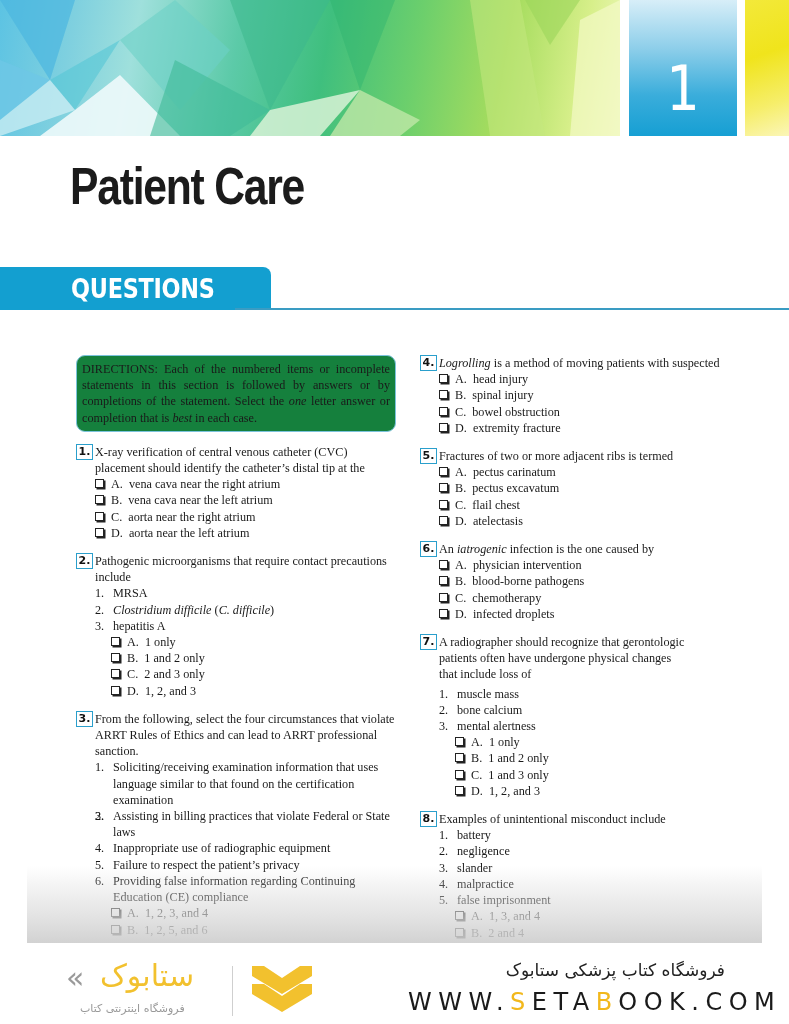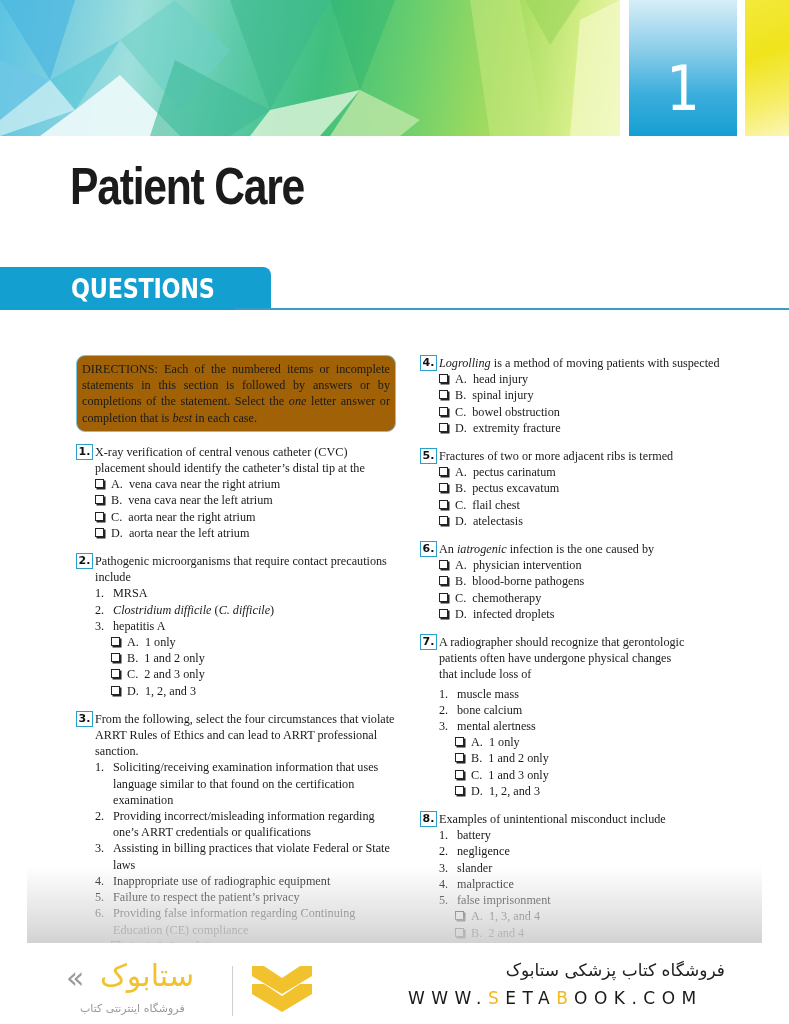"DIRECTIONS: Each of the numbered" .directions { background: #a16207 -> #15803d }
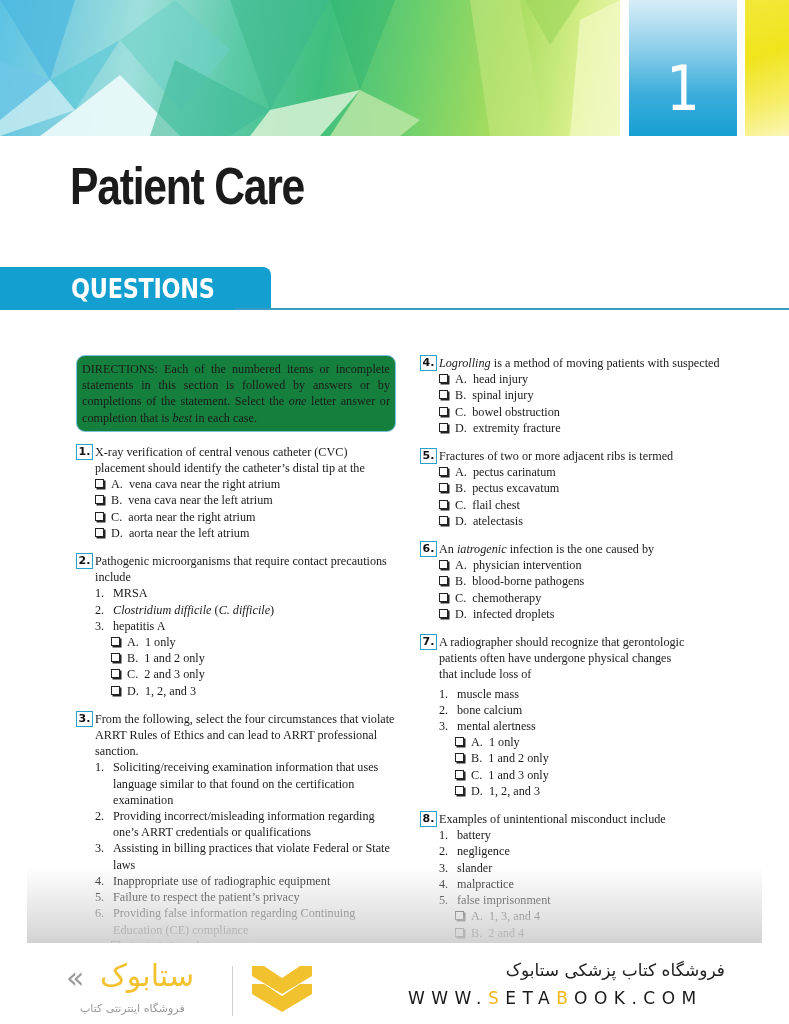"Providing incorrect/misleading" span { html: <span>Providing incorrect/misleading information regarding one’s ARRT credentials or qualifications</span> -> none }
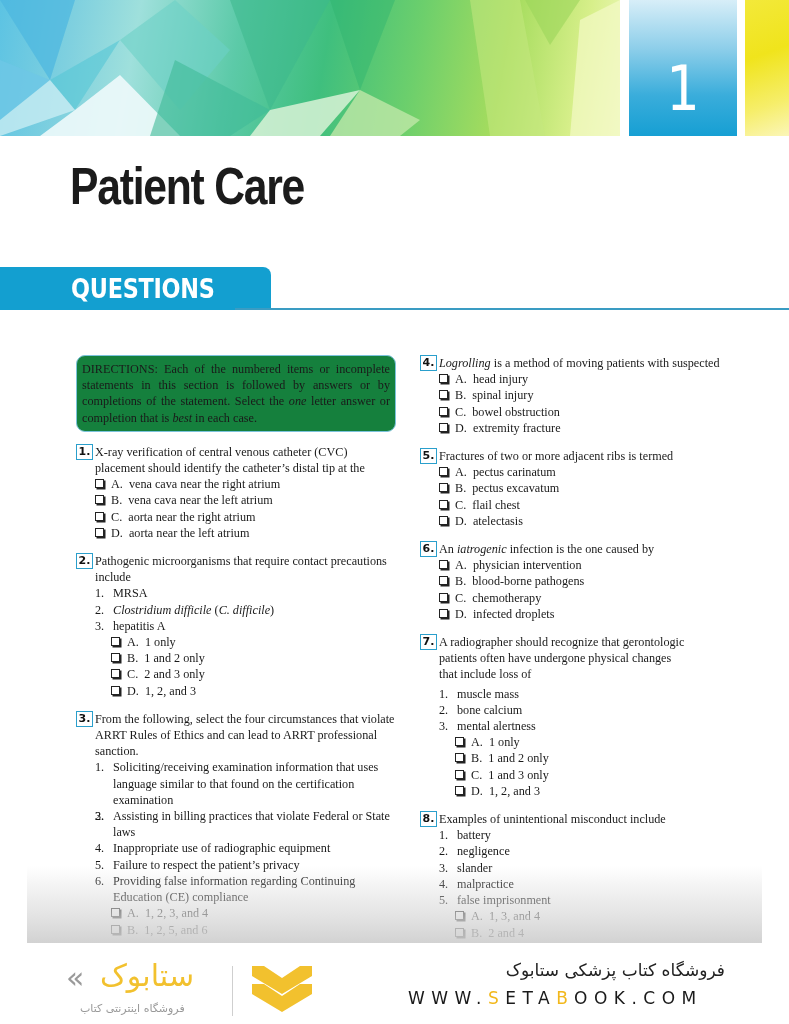"WWW.SETABOOK.COM" .footer-url { font-size: 17px -> 24px }
